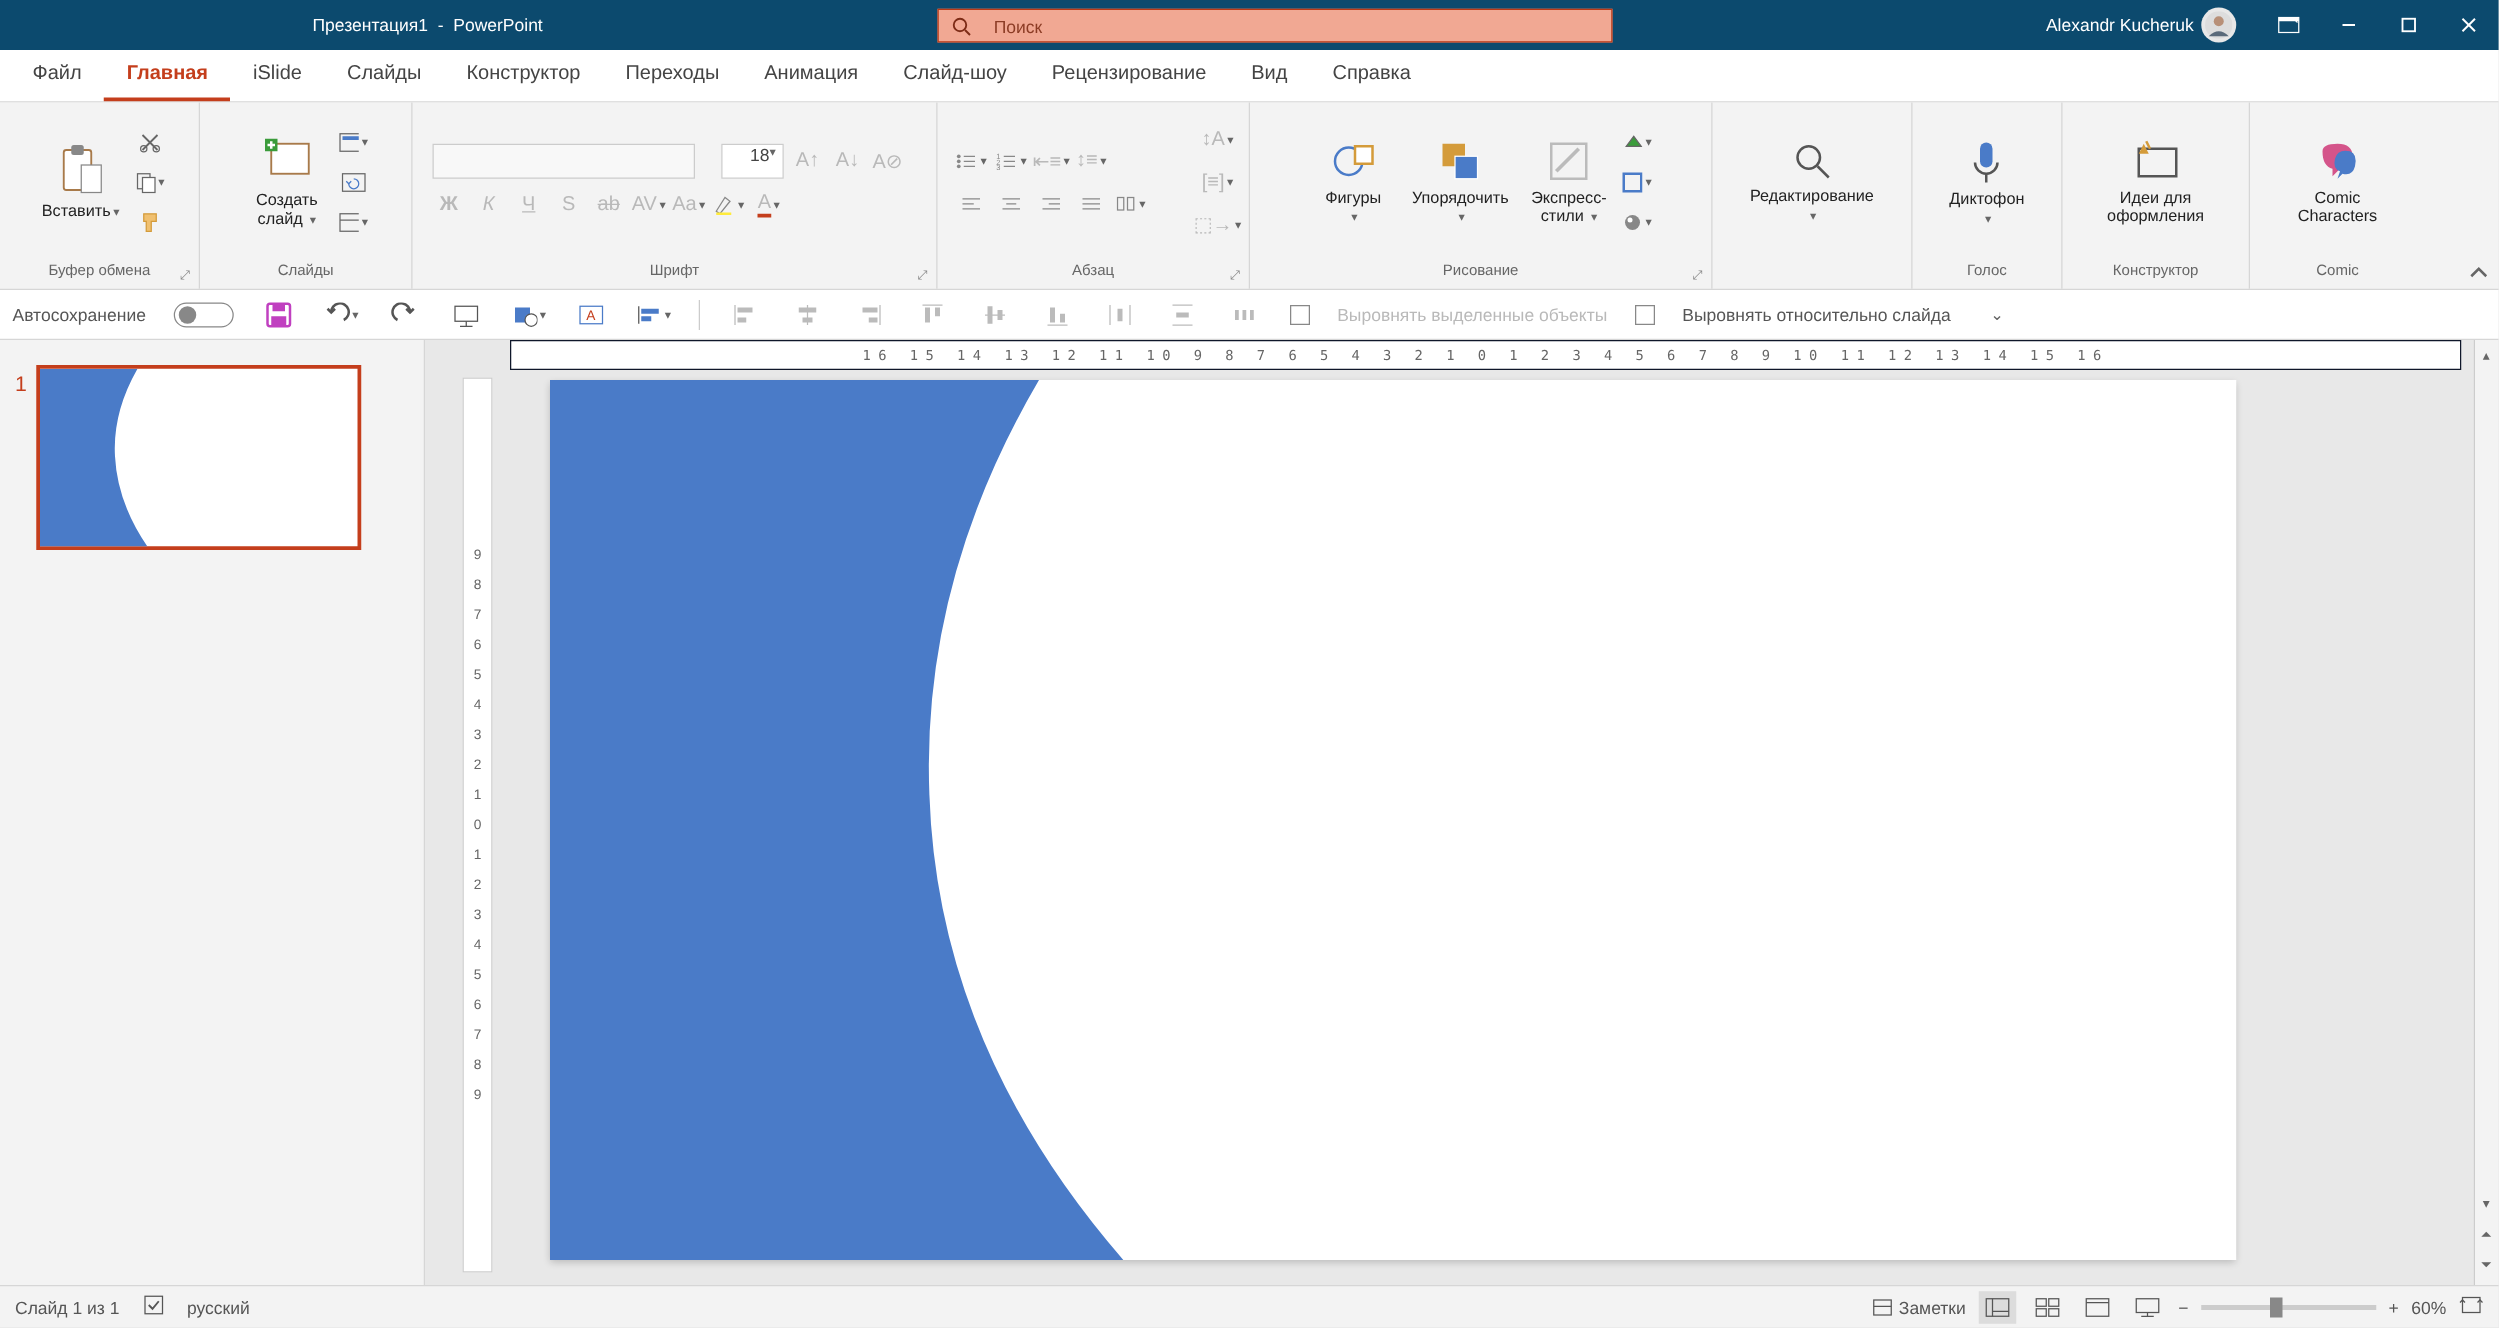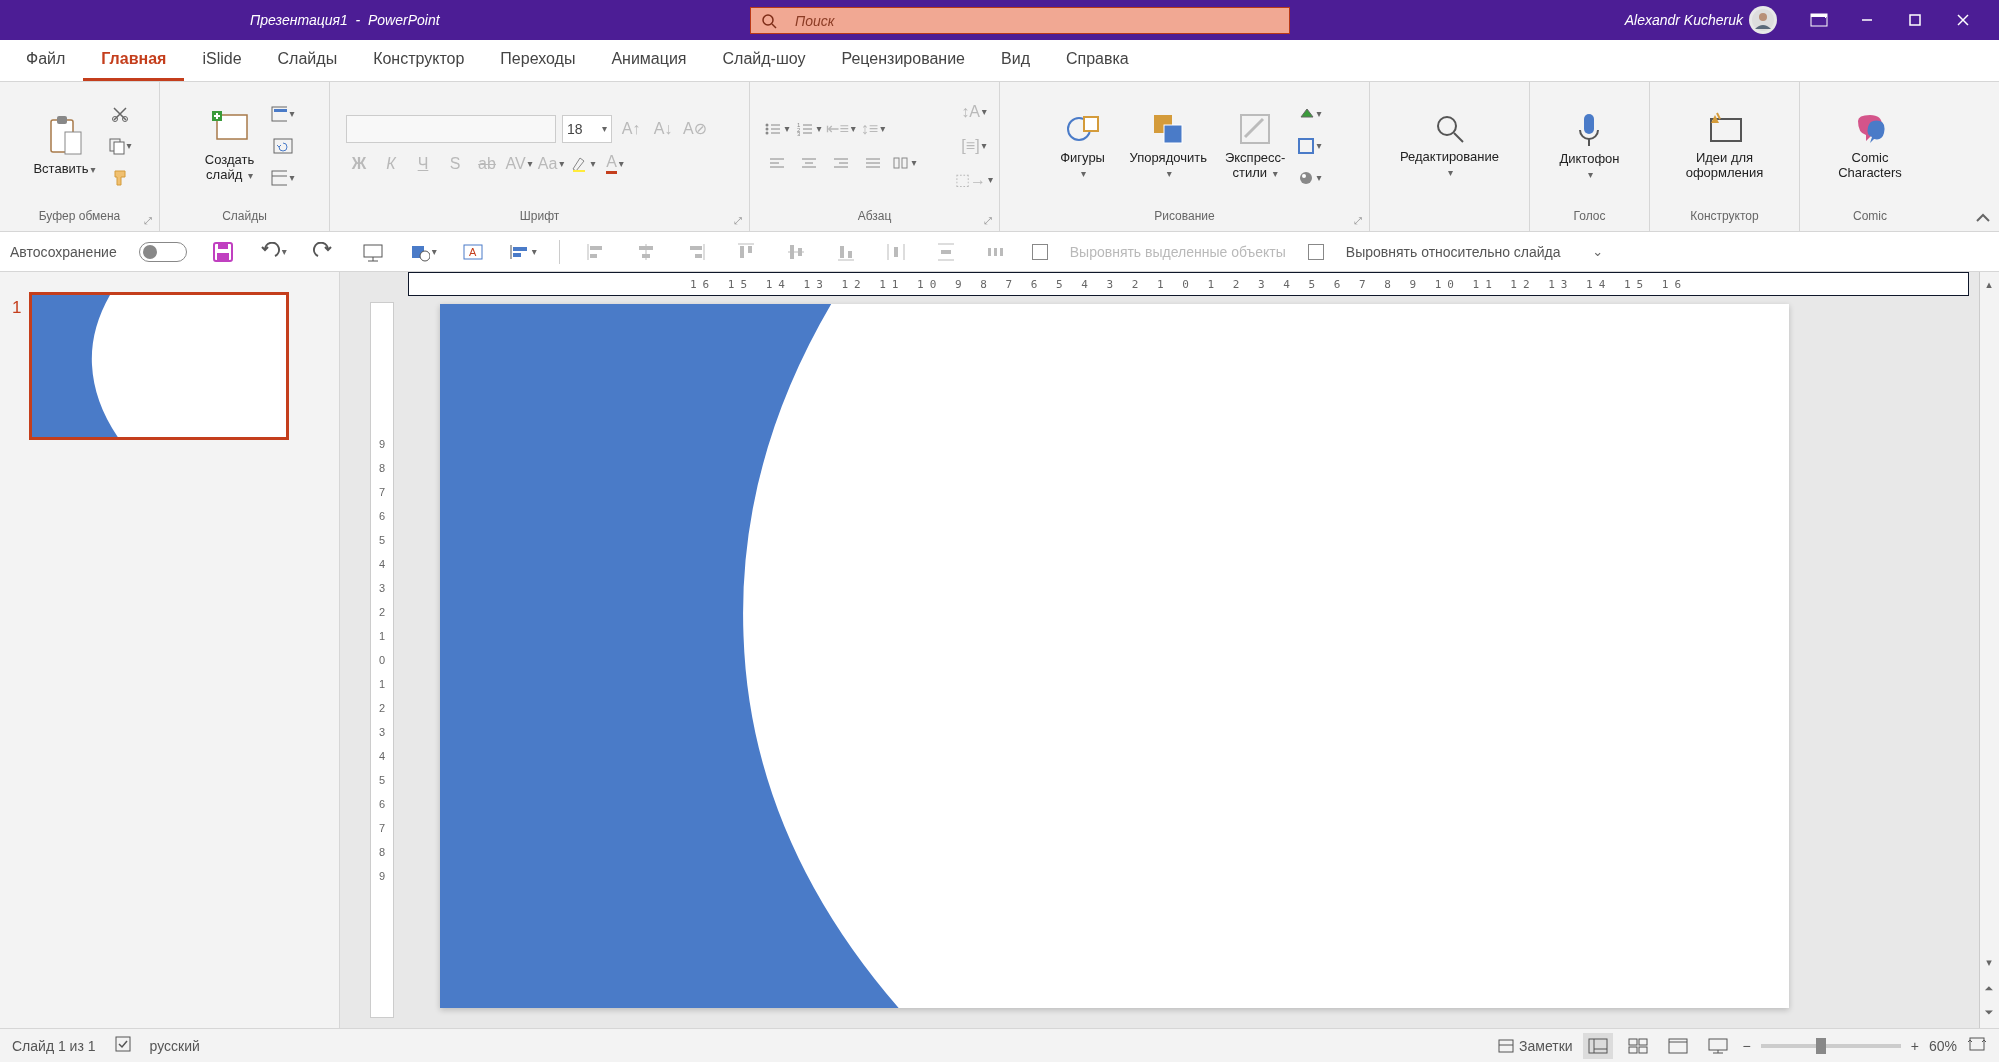"Презентация1" .titlebar { background: #4c1d95 -> #0c4a6e; font-style: italic -> none }
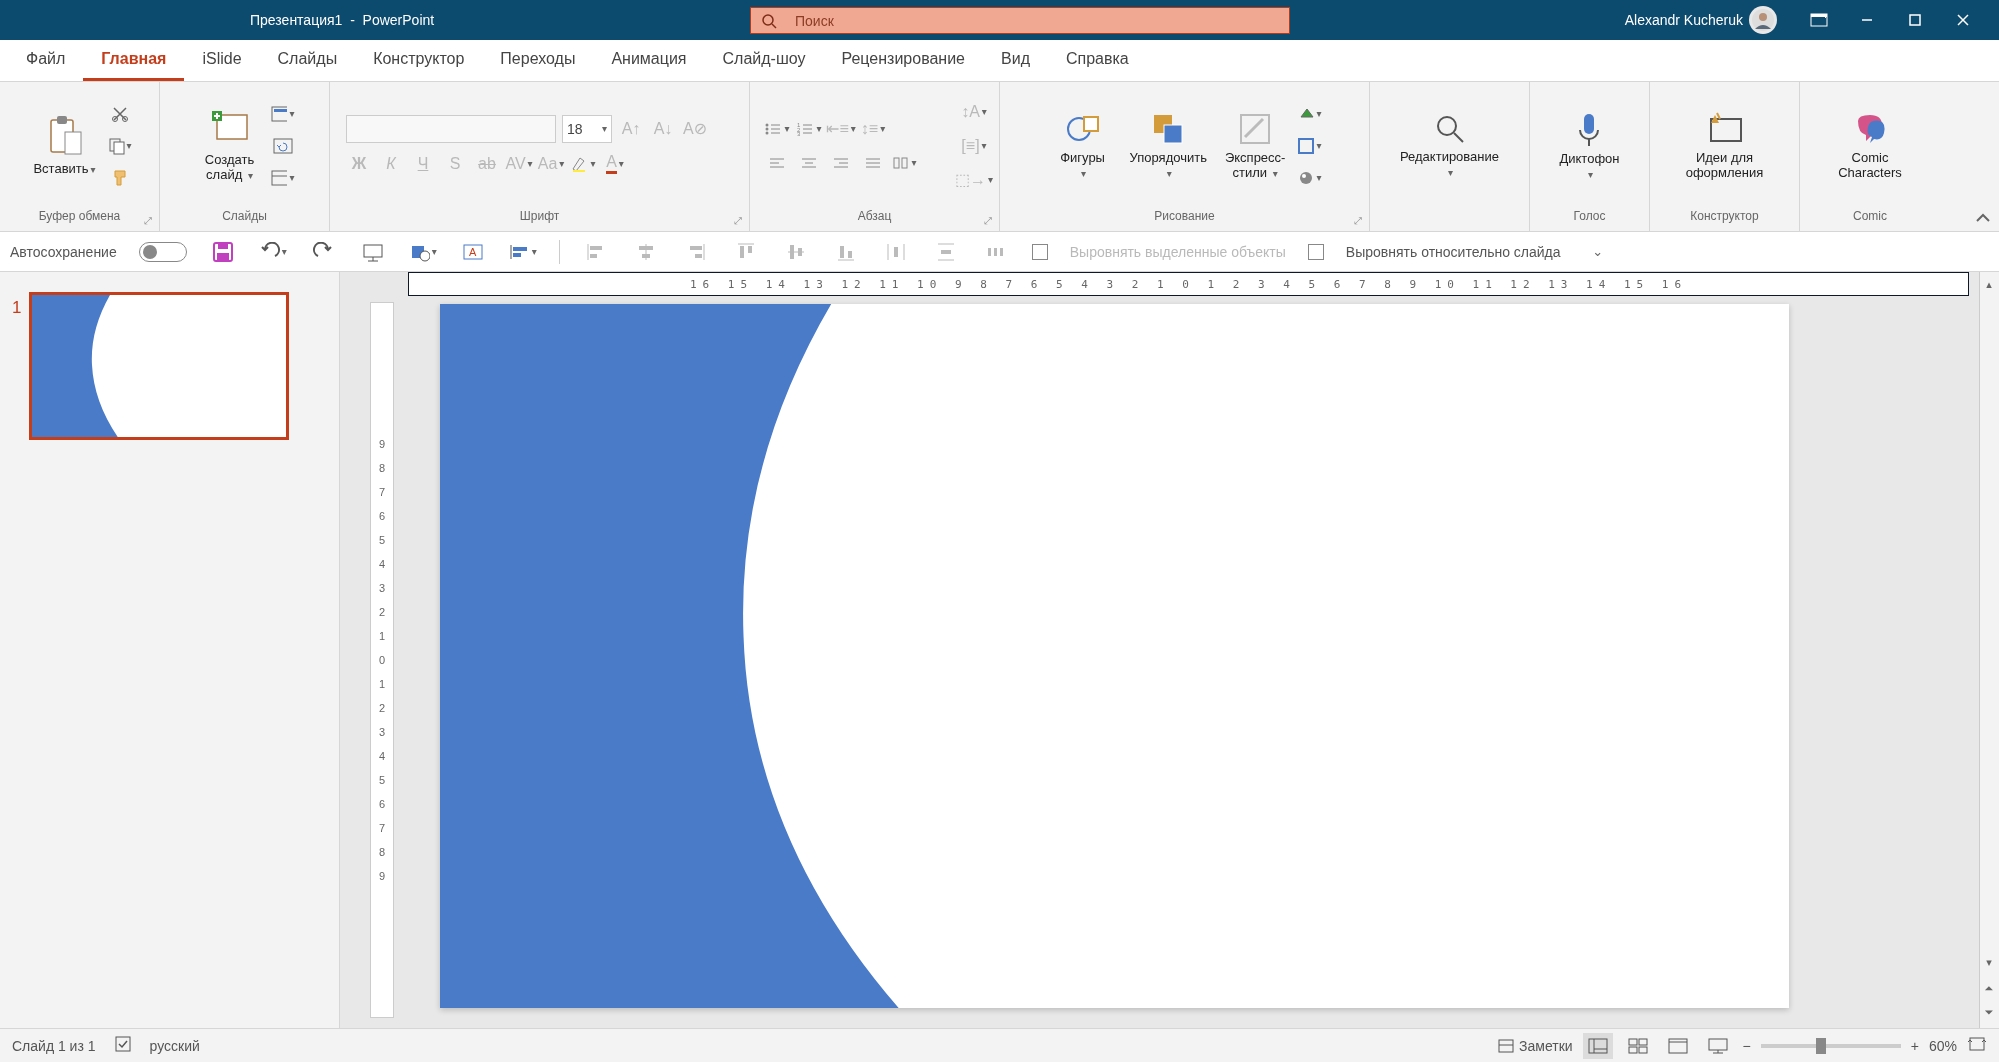"Alexandr Kucheruk" .title-right { right: 12px -> 0 }
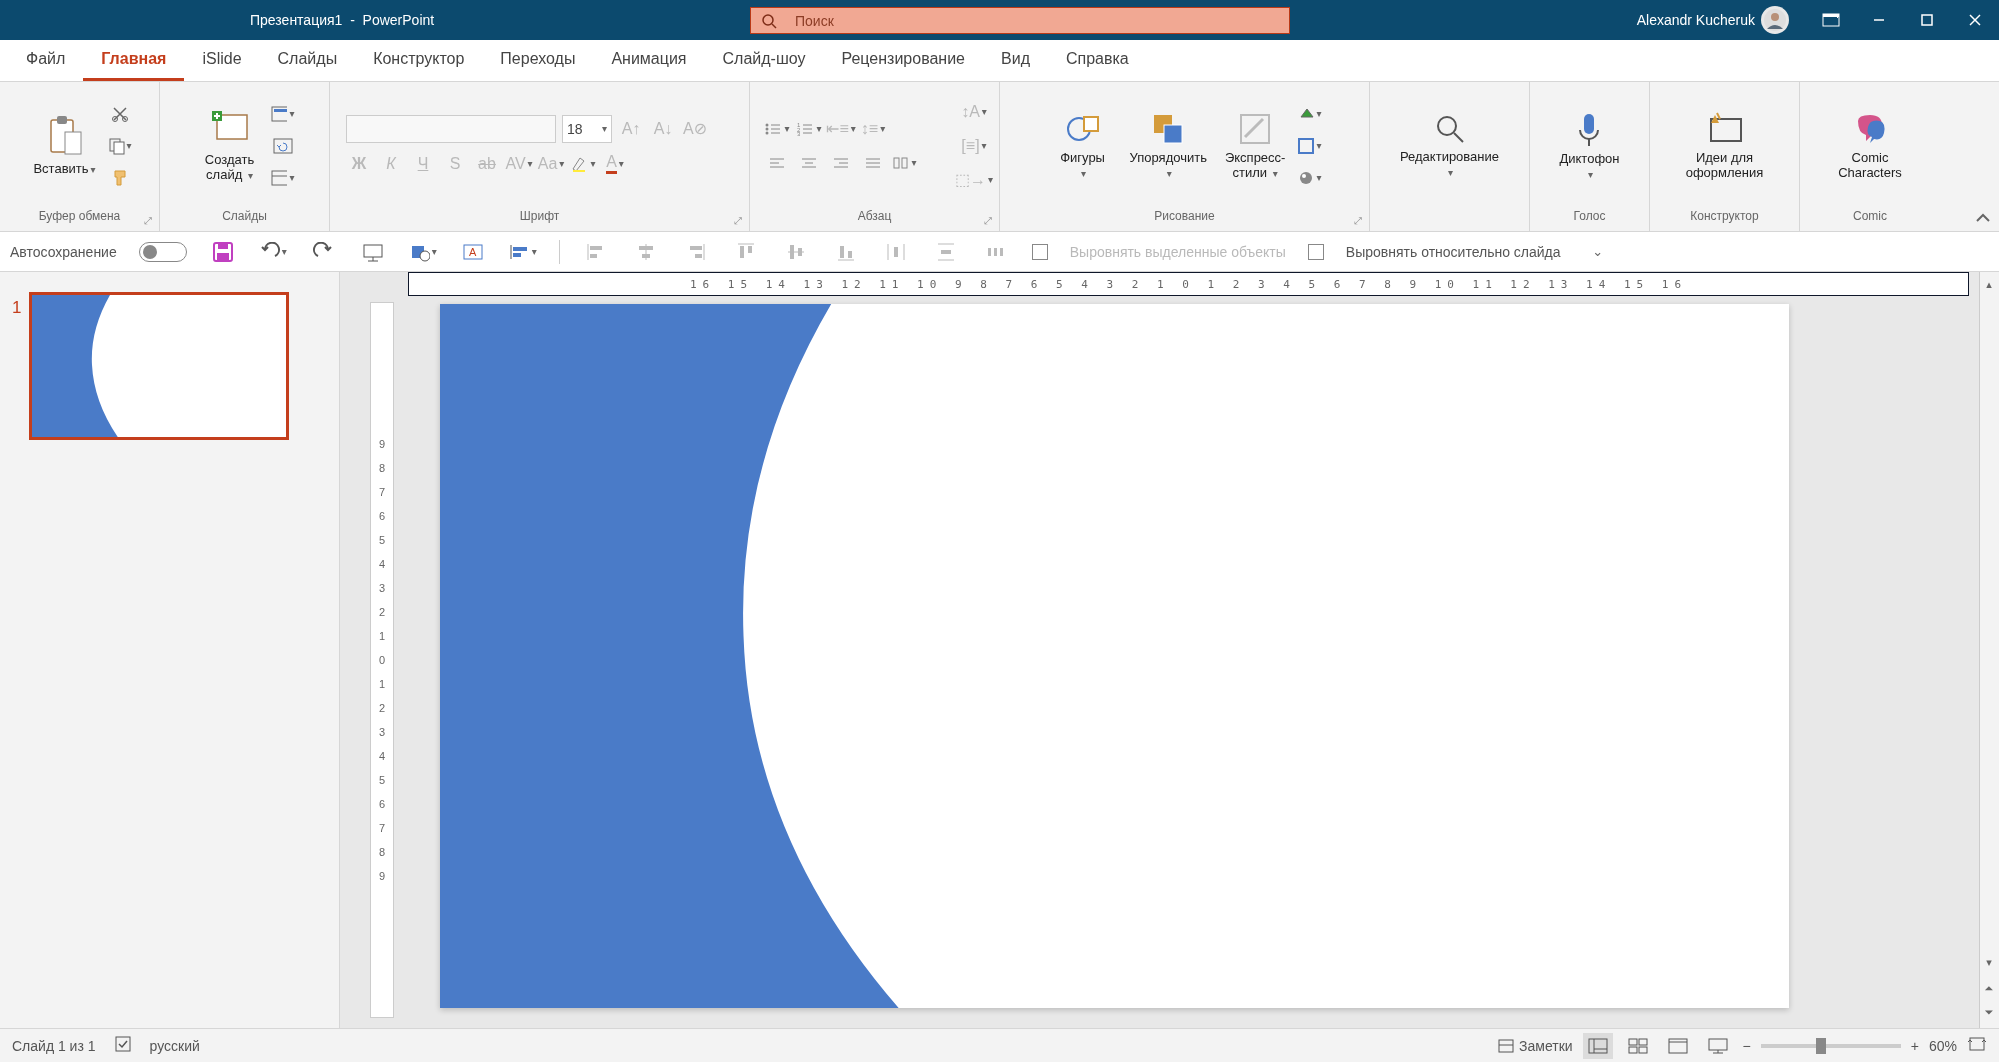"18" .sizebox { align-items: center -> none; margin-left: none -> 15px; padding: 0 4px -> 0 22px }
